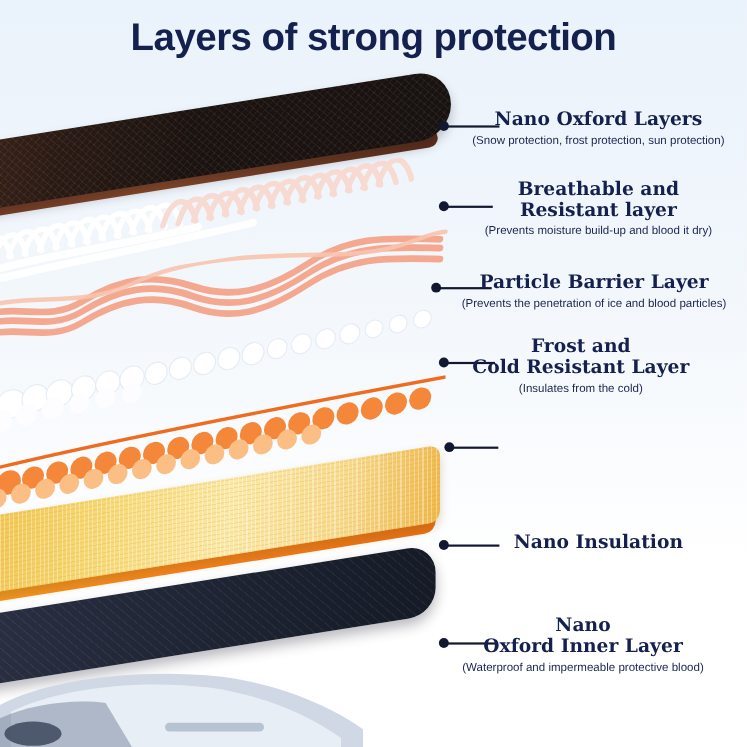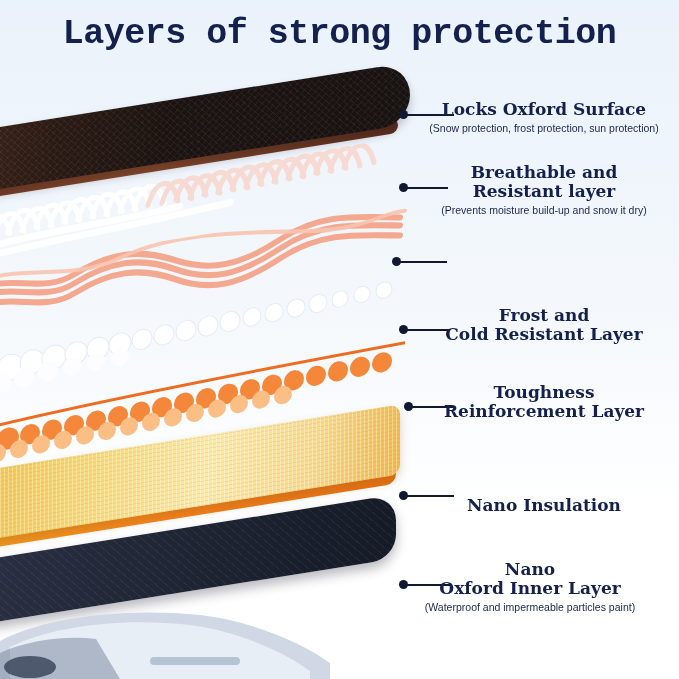"Layers of strong protection" #title { font-family: Liberation Mono, monospace -> Liberation Sans, sans-serif }
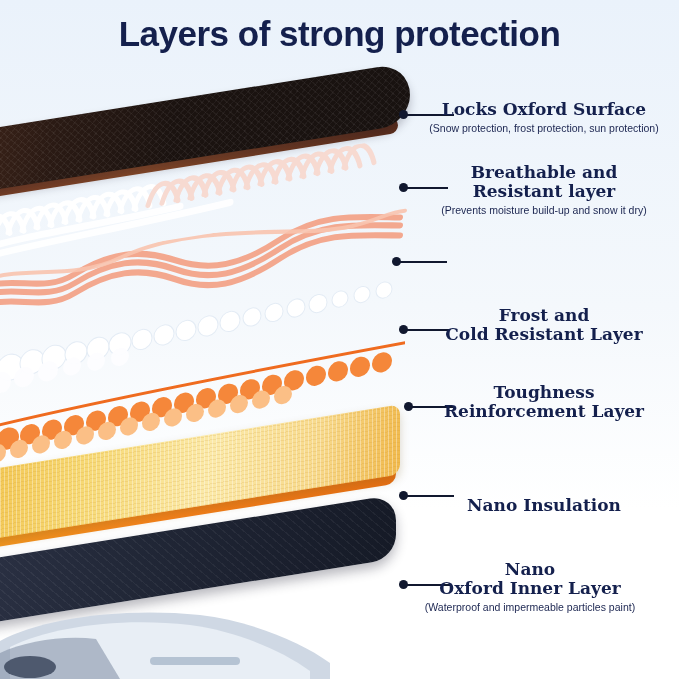"Locks Oxford Surface" div.label-title { text: Locks Oxford Surface -> Nano Oxford Layers }
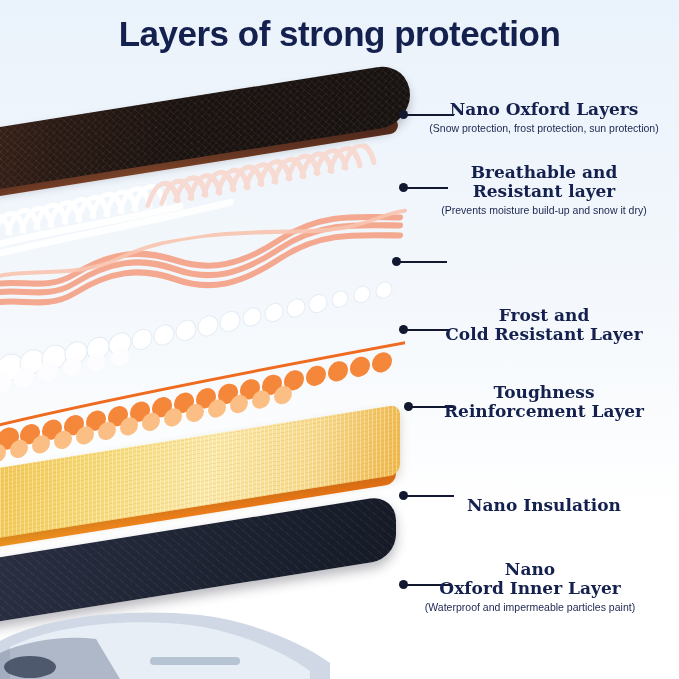"(Prevents moisture build-up and snow" div.label-sub { text: snow -> blood }
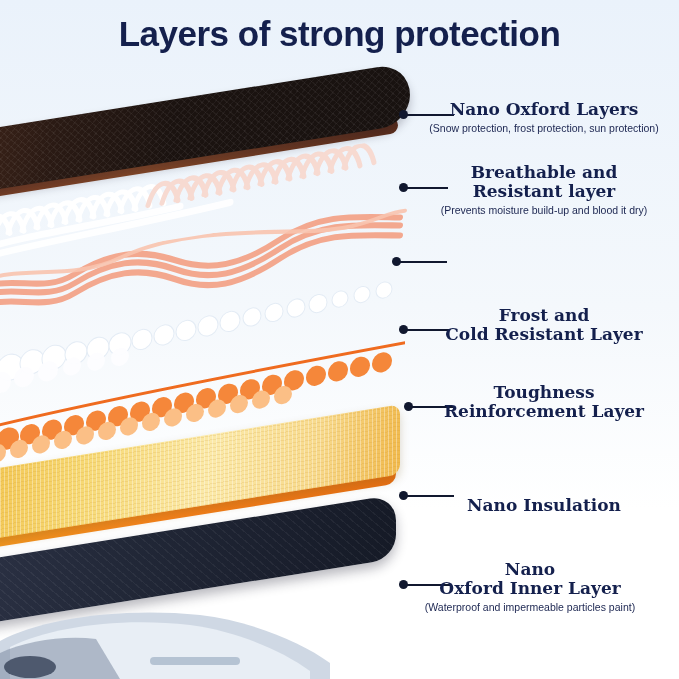"Particle Barrier Layer" div.label-block { html: none -> <div> <div>Particle Barrier Layer</div> <div>(Prevents the penetration of ice and blood particles)</div> </div> }
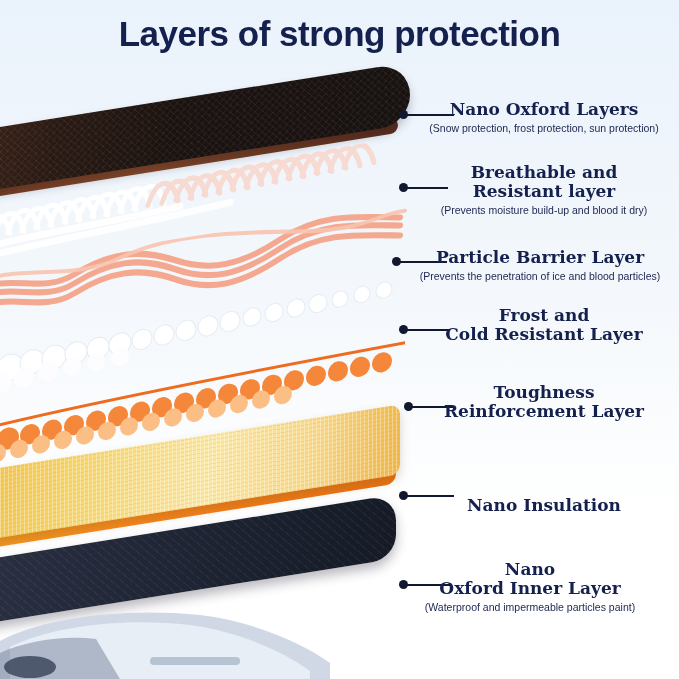"Frost and" div.label-block { left: 412px -> 396px }
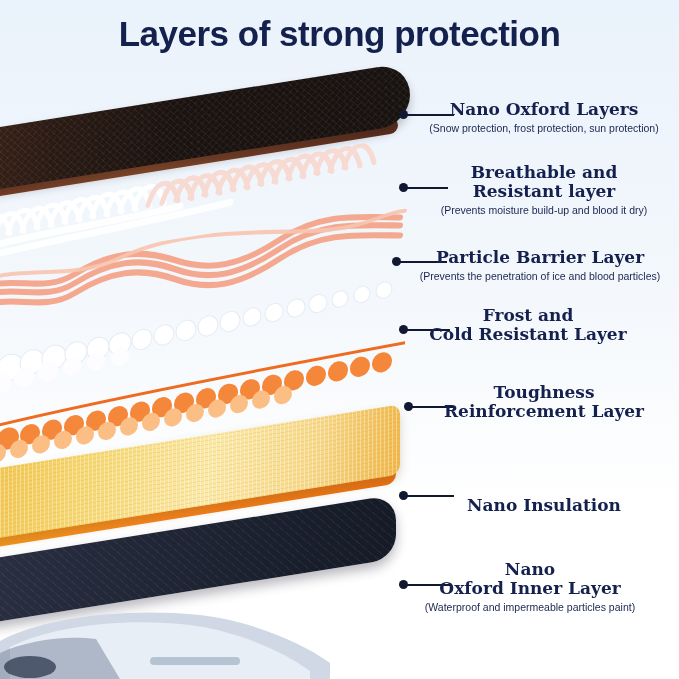"(Insulates from the cold)" div.label-sub { html: none -> <div>(Insulates from the cold)</div> }
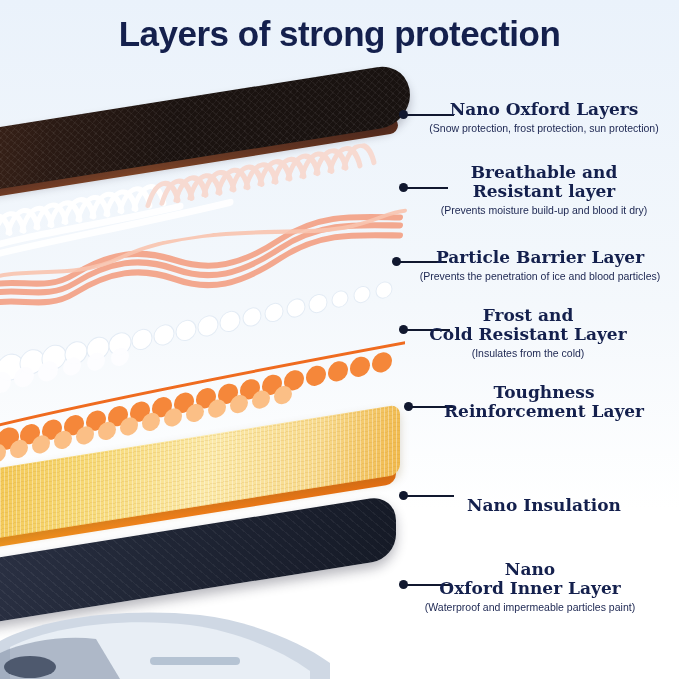"Toughness" div.label-title { html: <div>Toughness Reinforcement Layer</div> -> none }
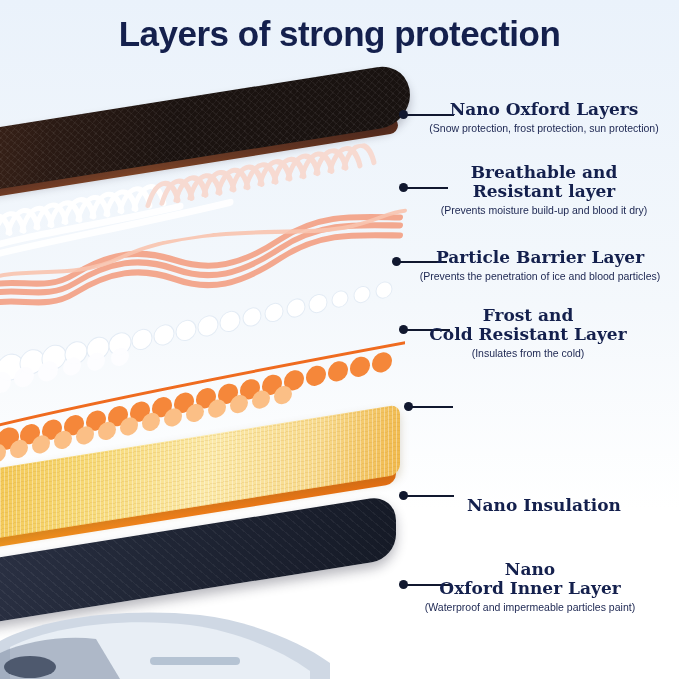"Nano Insulation" div.label-block { top: 496px -> 484px }
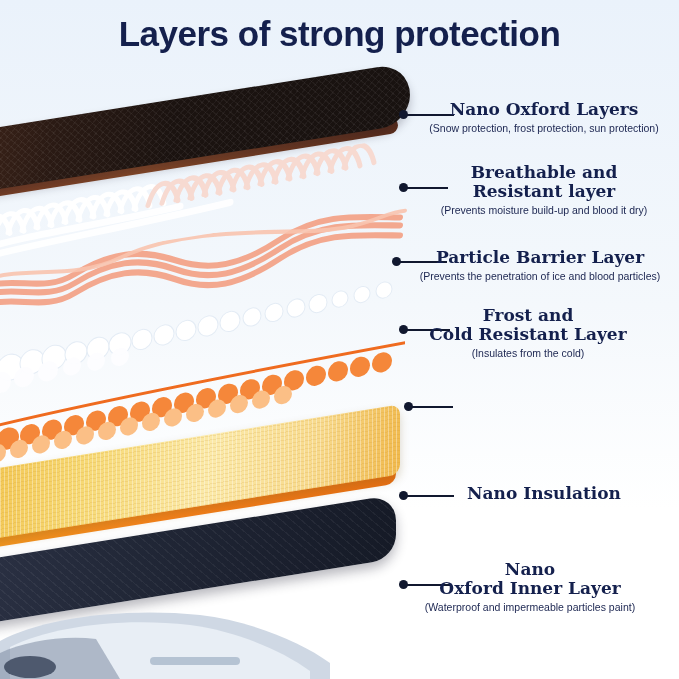"(Waterproof and impermeable particles" div.label-sub { text: particles paint -> protective blood }
